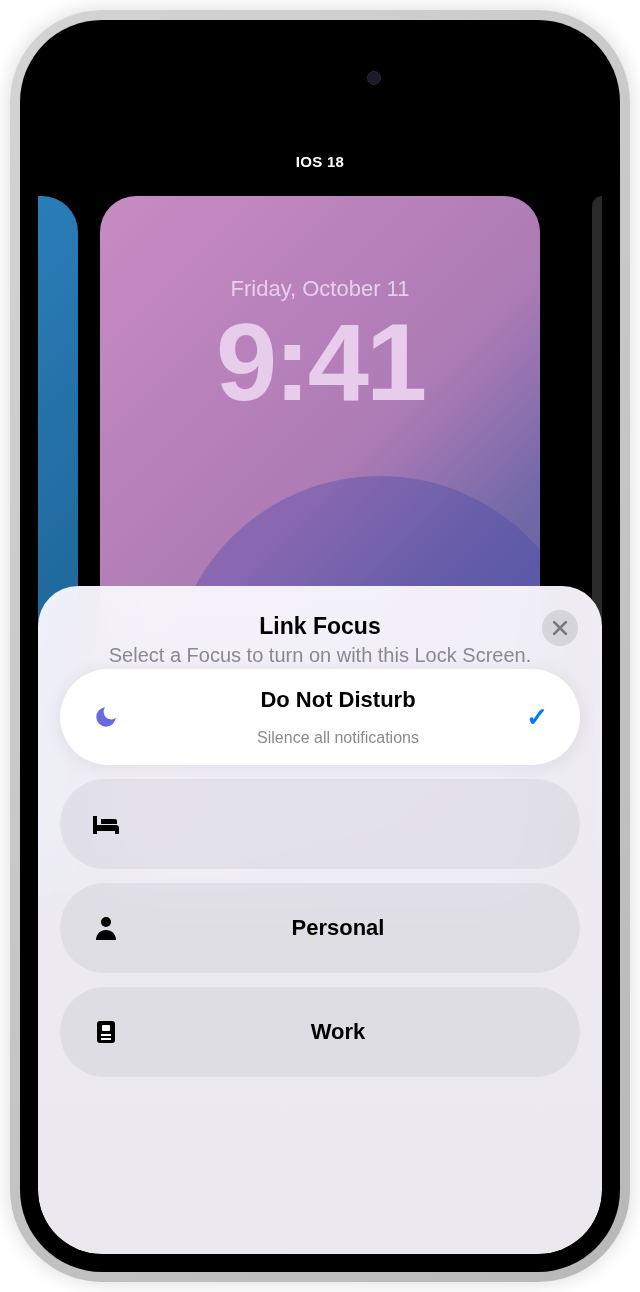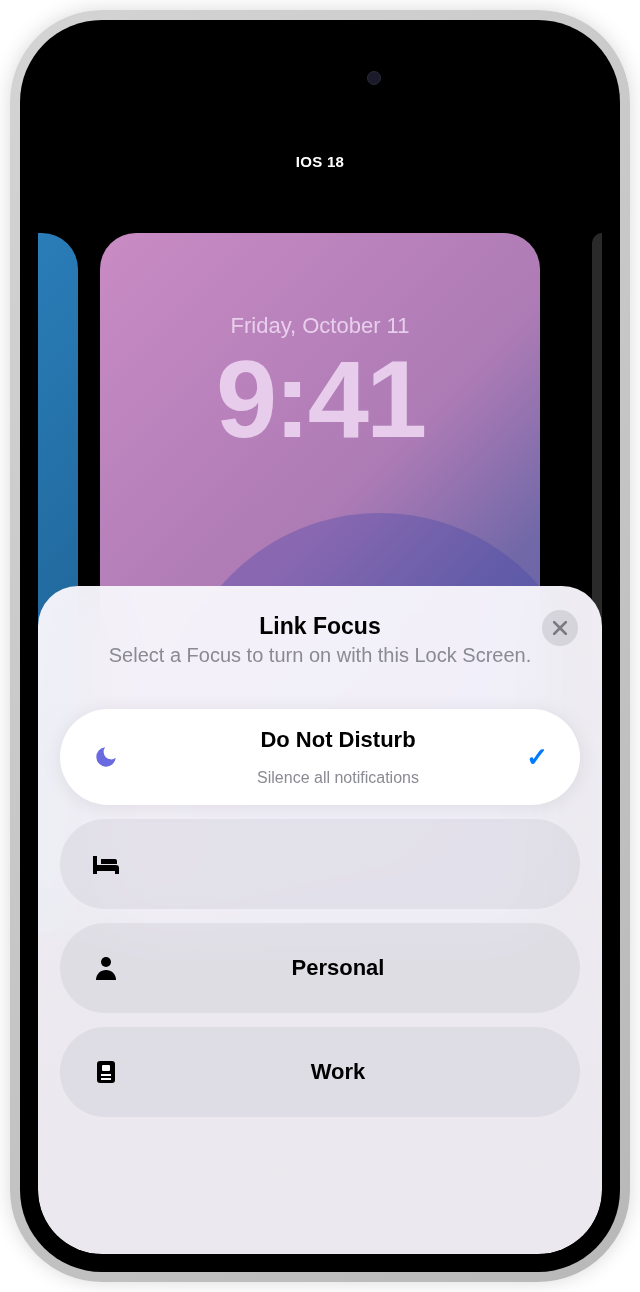"Friday, October 11" .wallpaper-card { margin-top: 37px -> none }
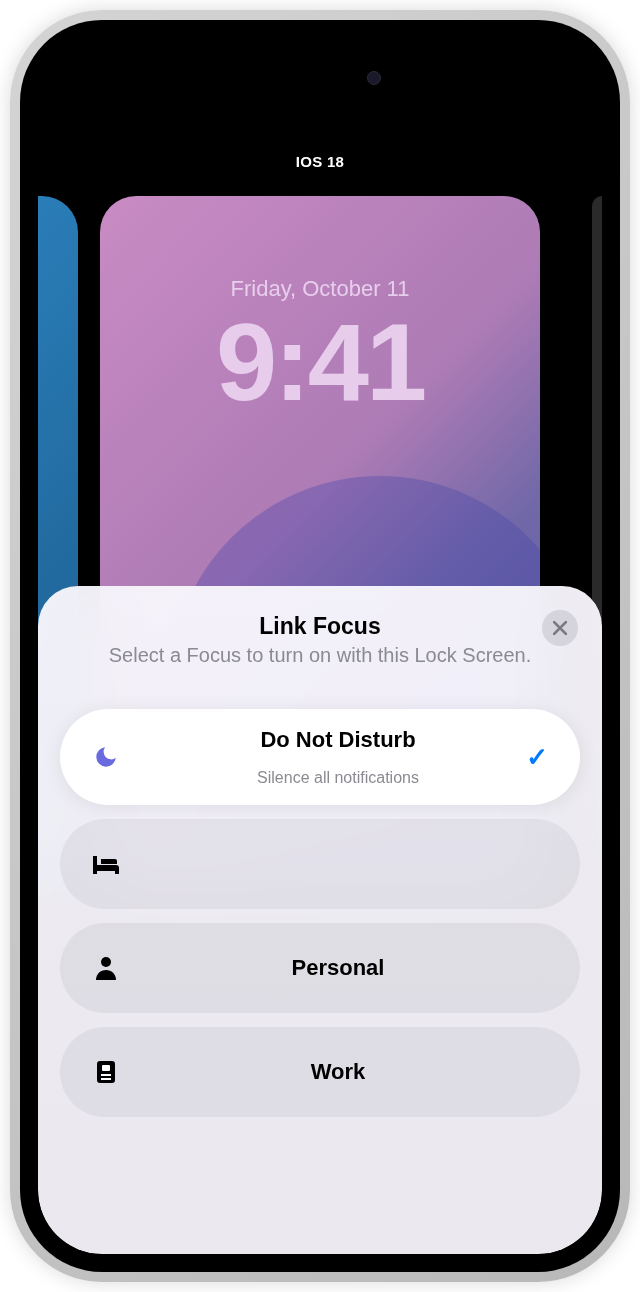"Select a Focus to turn" .sheet-desc { margin-bottom: 40px -> none }
